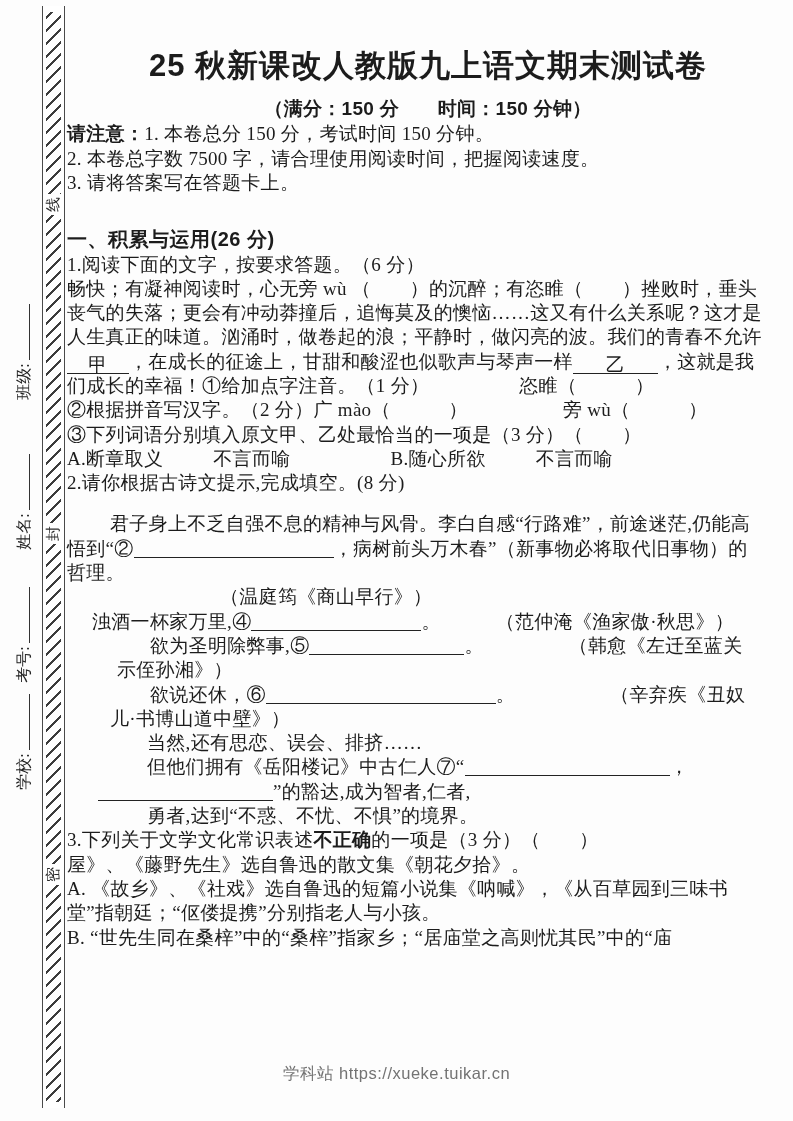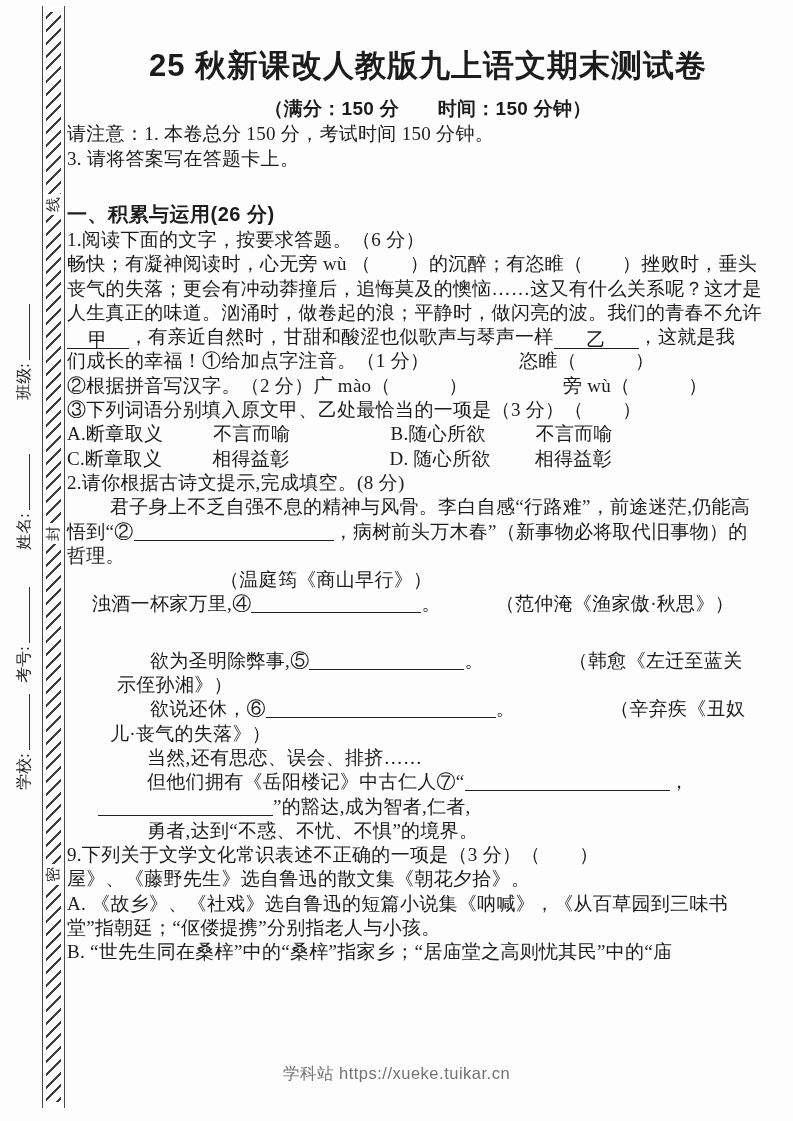"请注意：" .ln b { font-weight: normal -> bold }
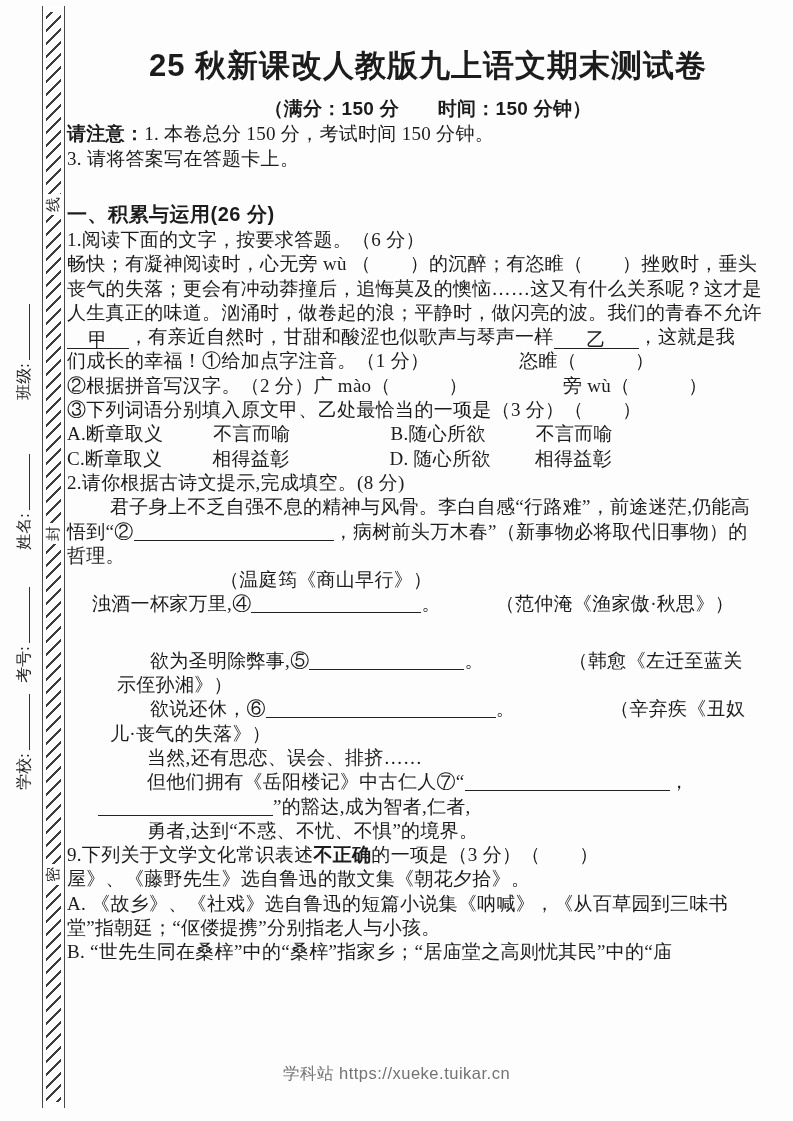"2. 本卷总字数 7500 字，请合理使用阅读时间，把握阅读速度。" div.ln { html: none -> <div><span>2. 本卷总字数 7500 字，请合理使用阅读时间，把握阅读速度。</span></div> }
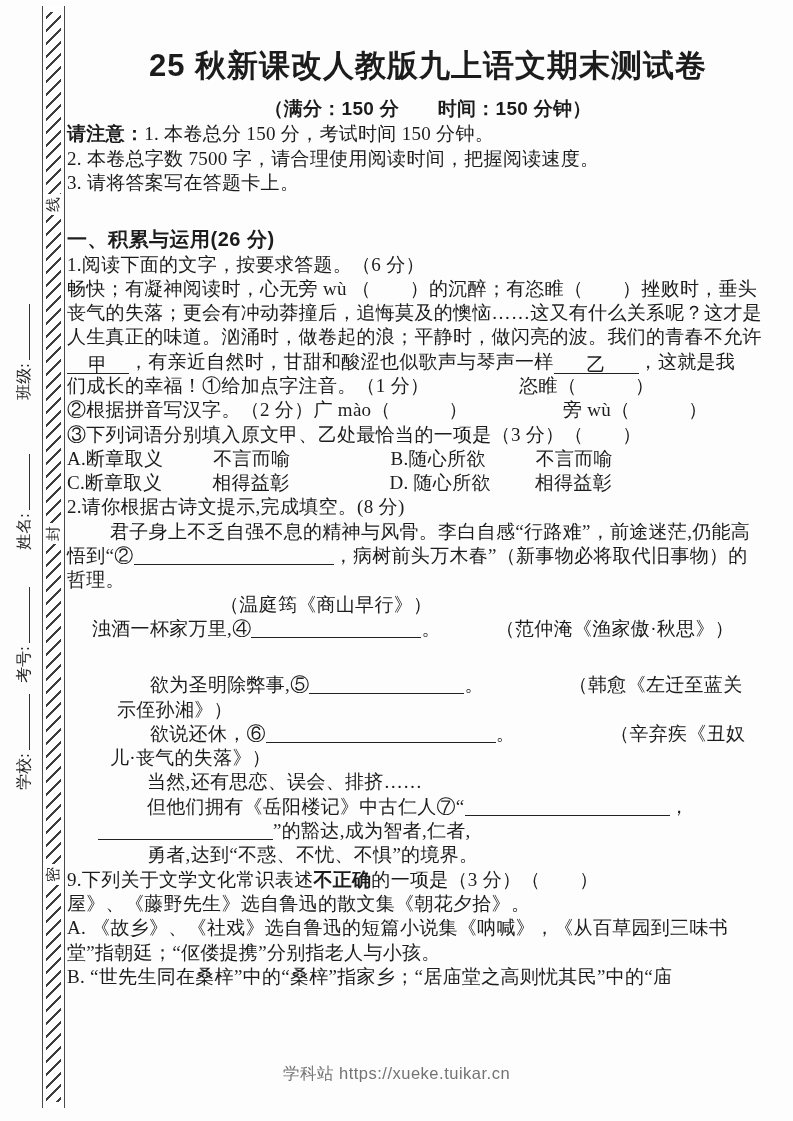"，有亲近自然时，甘甜和酸涩也似歌声与琴声一样" span { text: 有亲近自然时 -> 在成长的征途上 }
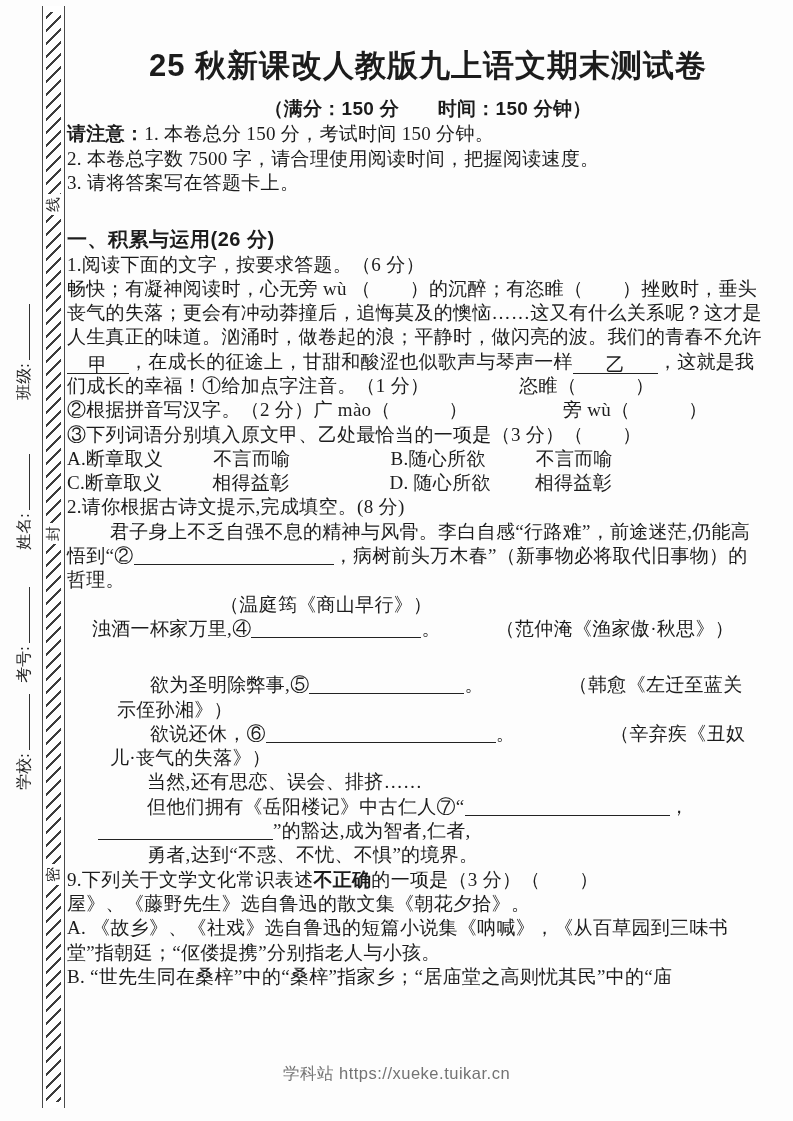"C.断章取义 相得益彰 D. 随心所欲 相得益彰" div.ln { html: <div><span>C.断章取义</span><span></span><span>相得益彰</span><span></span><span>D. 随心所欲</span><span></span><span>相得益彰</span></div> -> none }
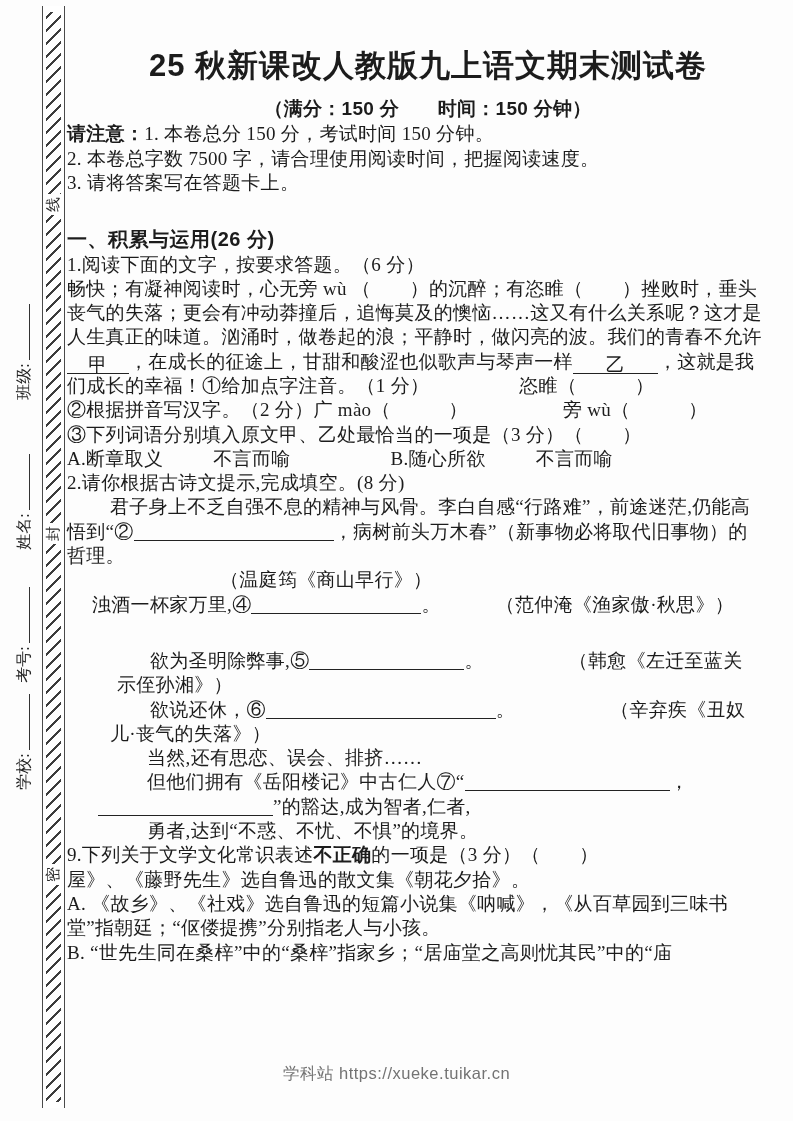"君子身上不乏自强不息的精神与风骨。李白自感“行路难”，前途迷茫,仍能高" div.ln { margin-top: none -> 17px }
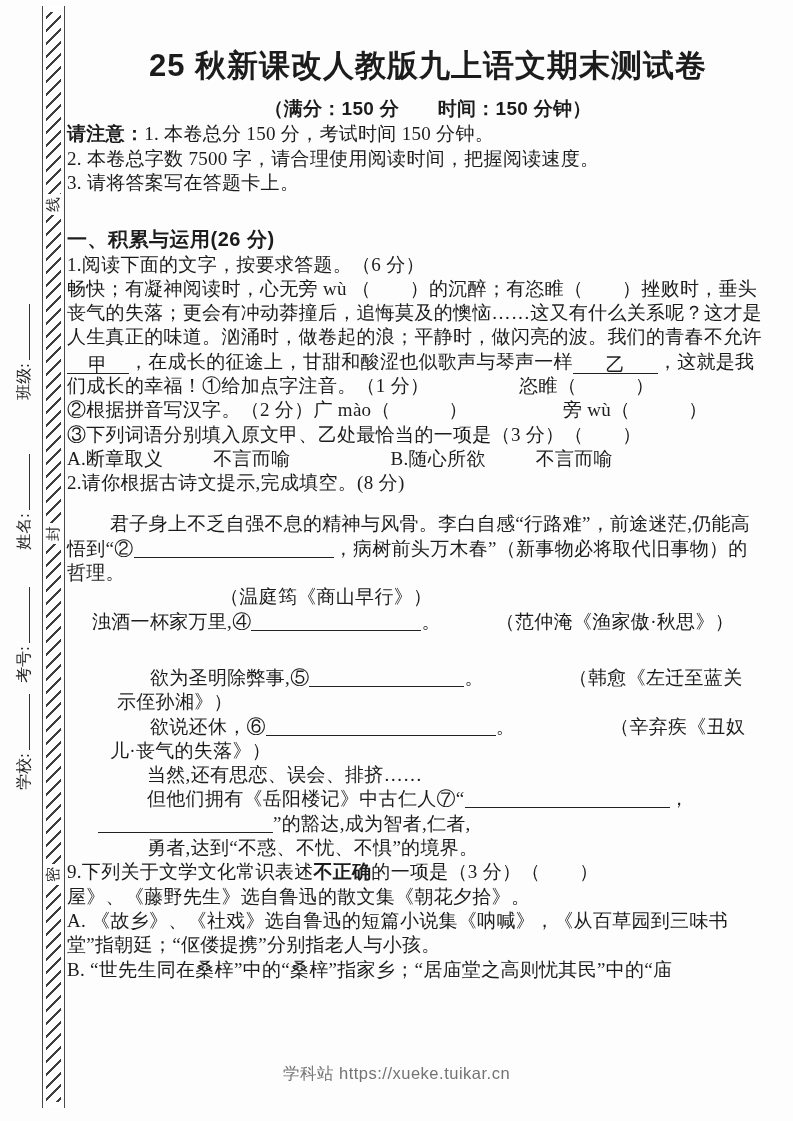"欲为圣明除弊事,⑤ 。 （韩愈《左迁至蓝关" div.ln { margin-top: 32px -> none }
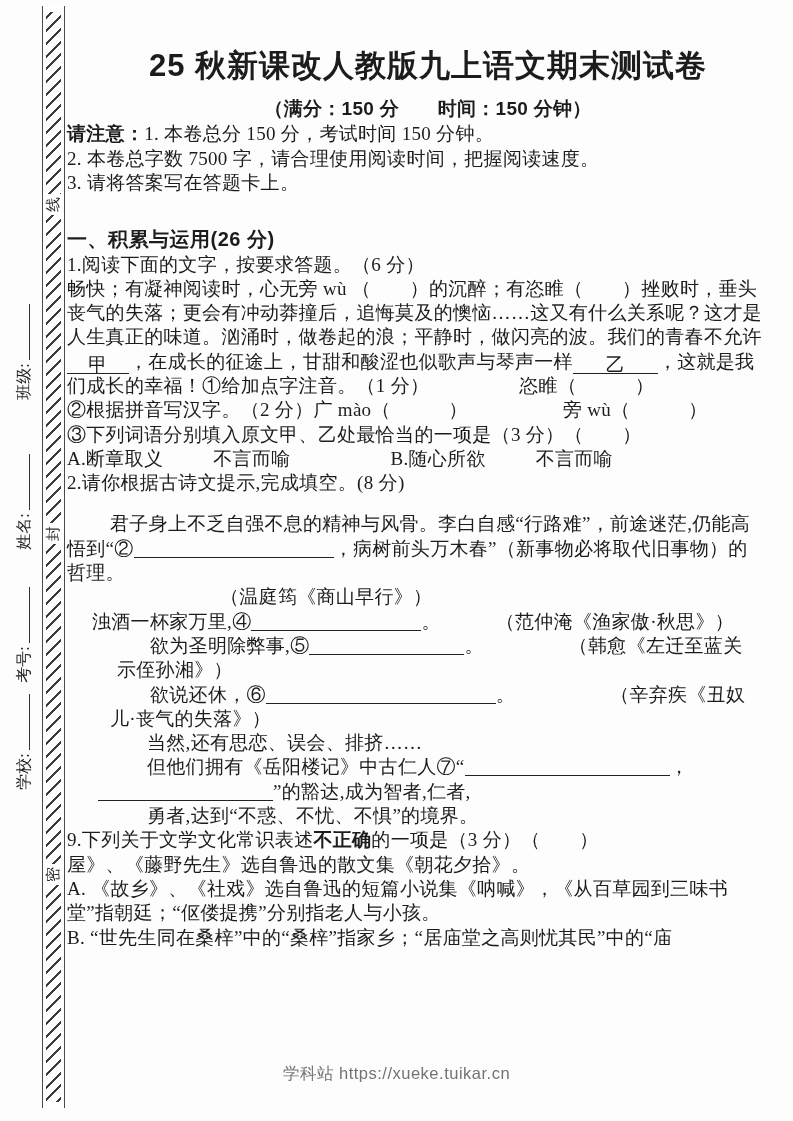"儿·丧气的失落》）" span { text: 丧气的失落 -> 书博山道中壁 }
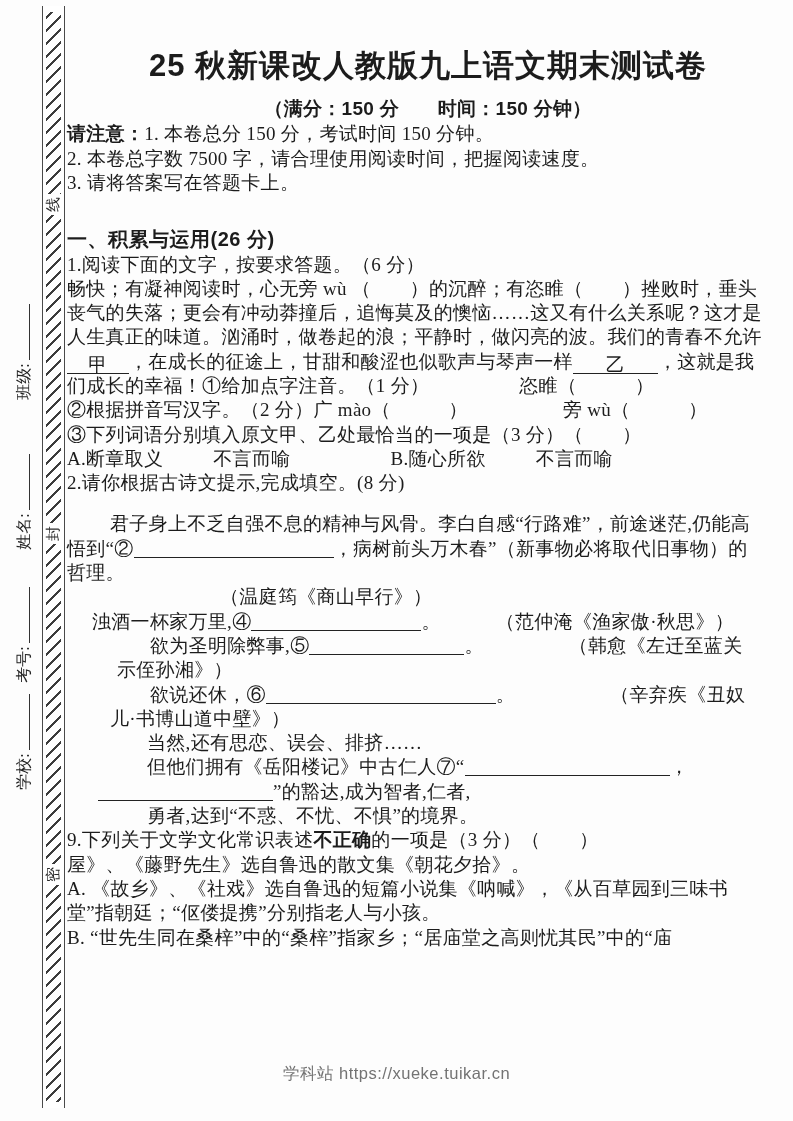"9.下列关于文学文化常识表述" span { text: 9 -> 3 }
